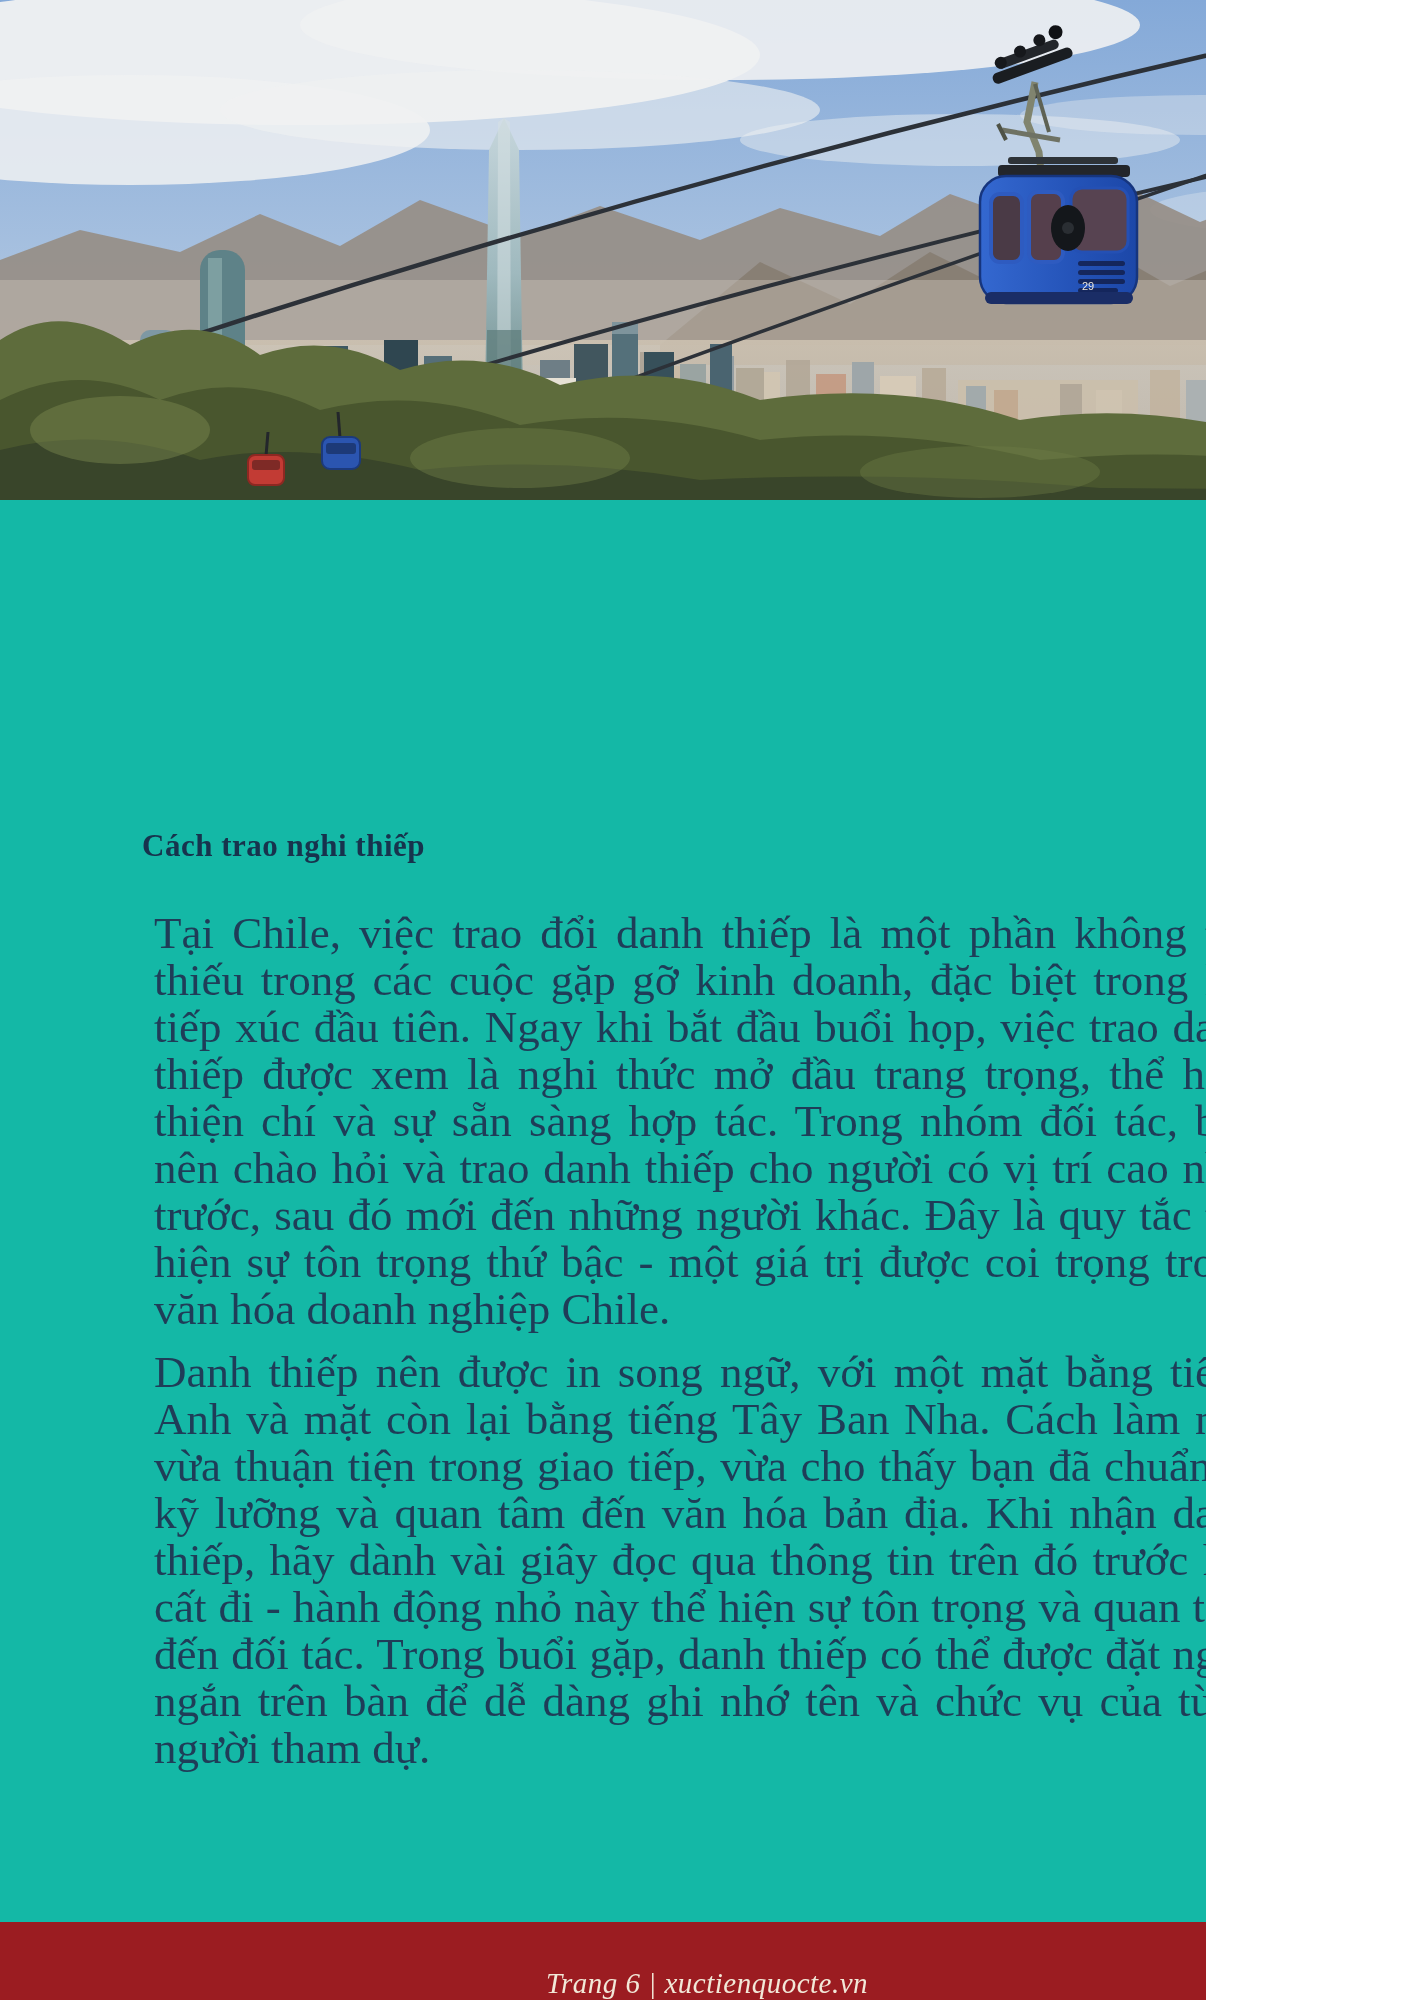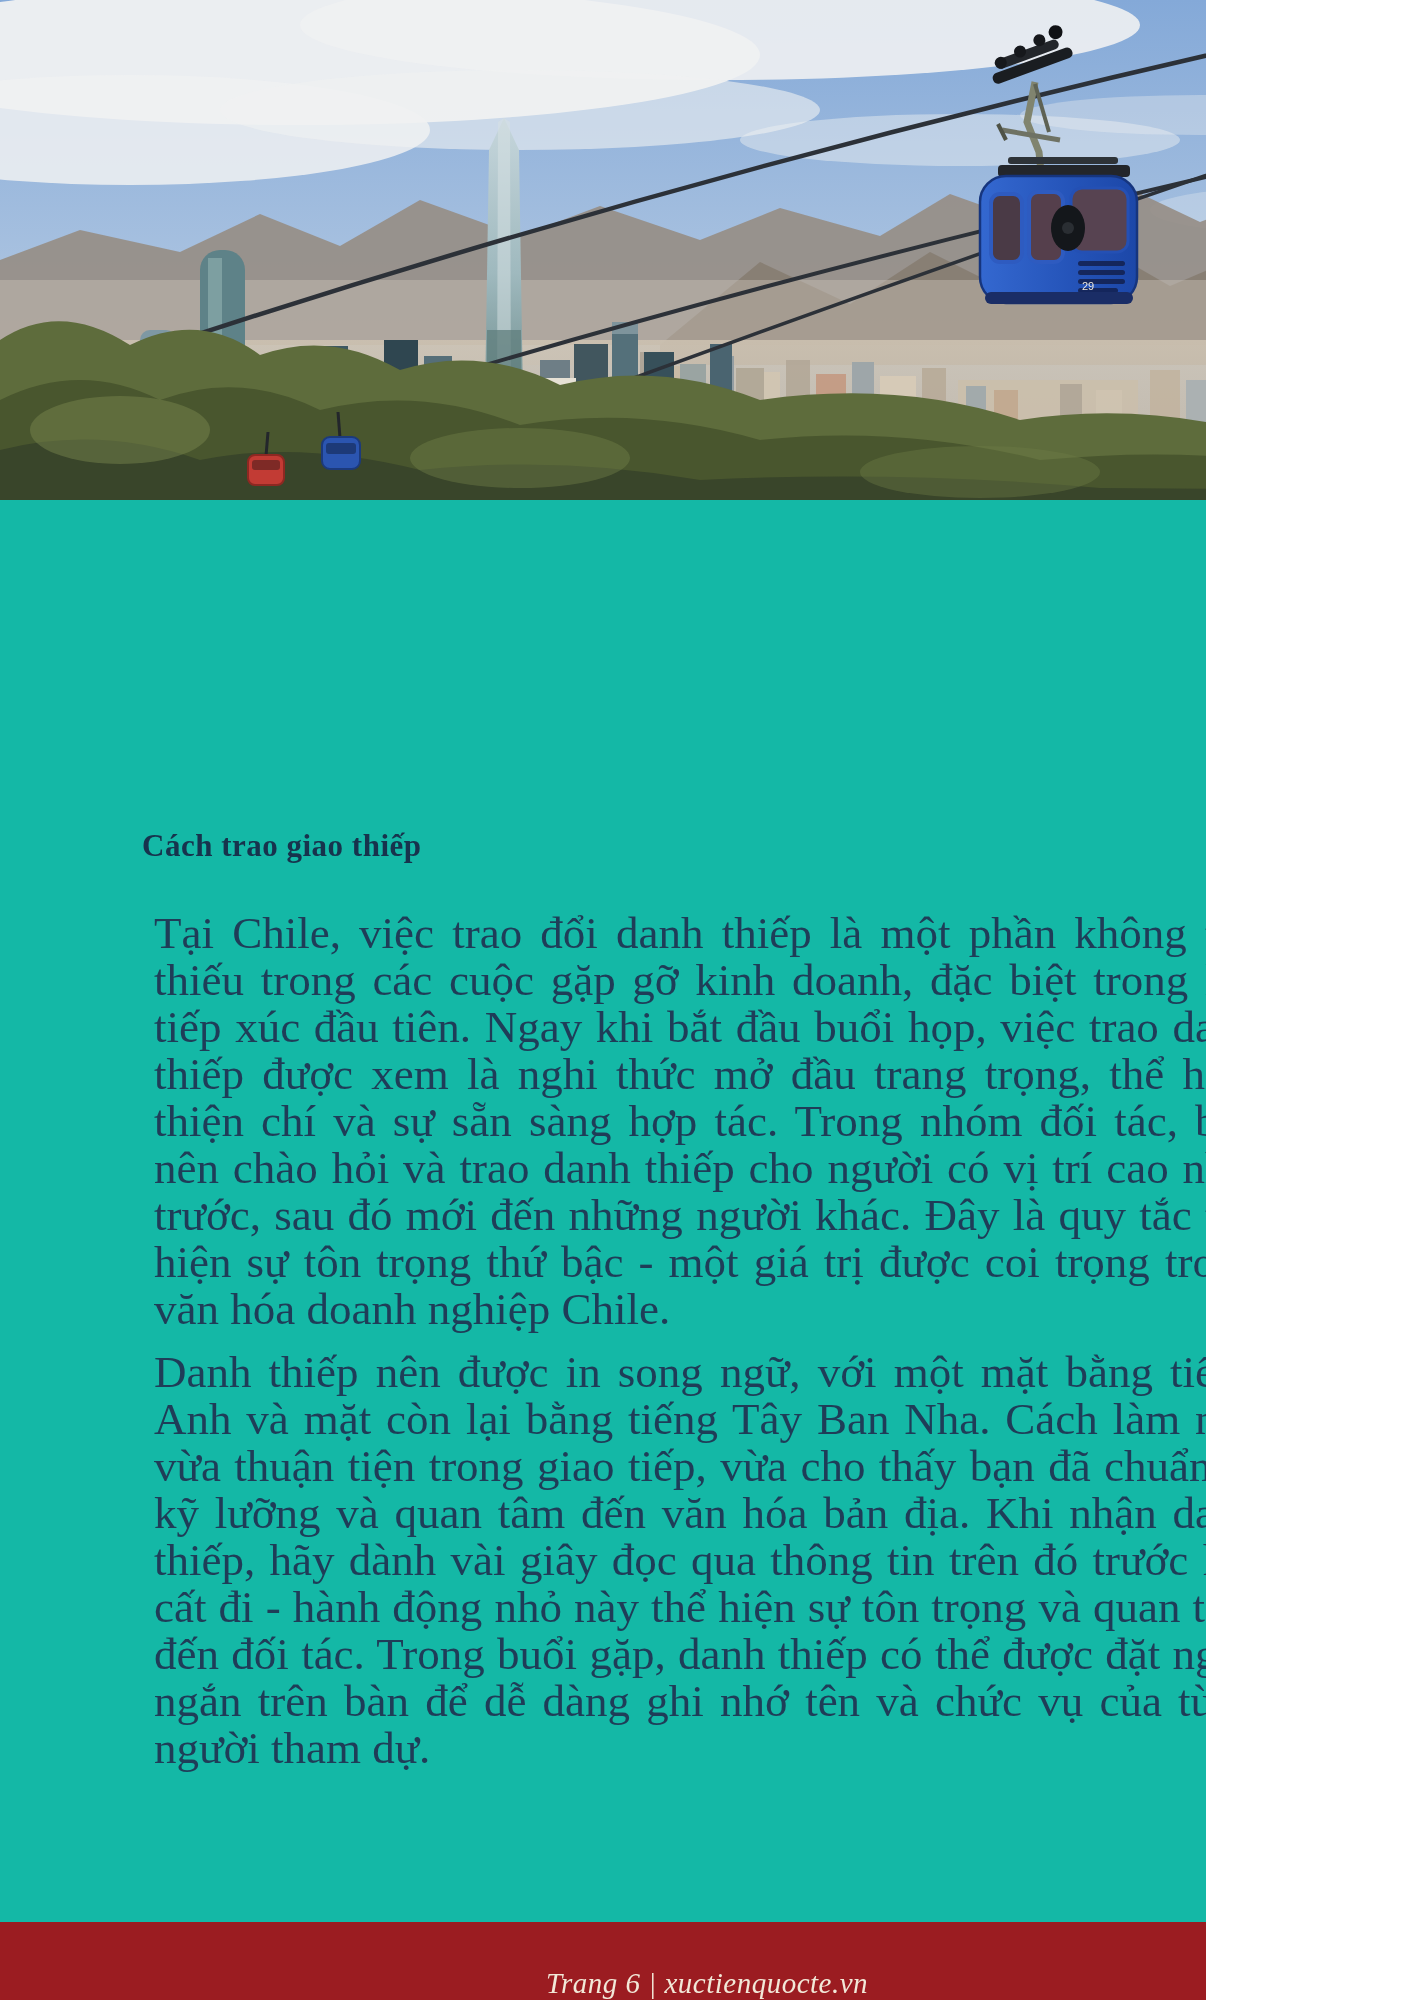"Cách trao giao thiếp" h1 { text: giao -> nghi }
